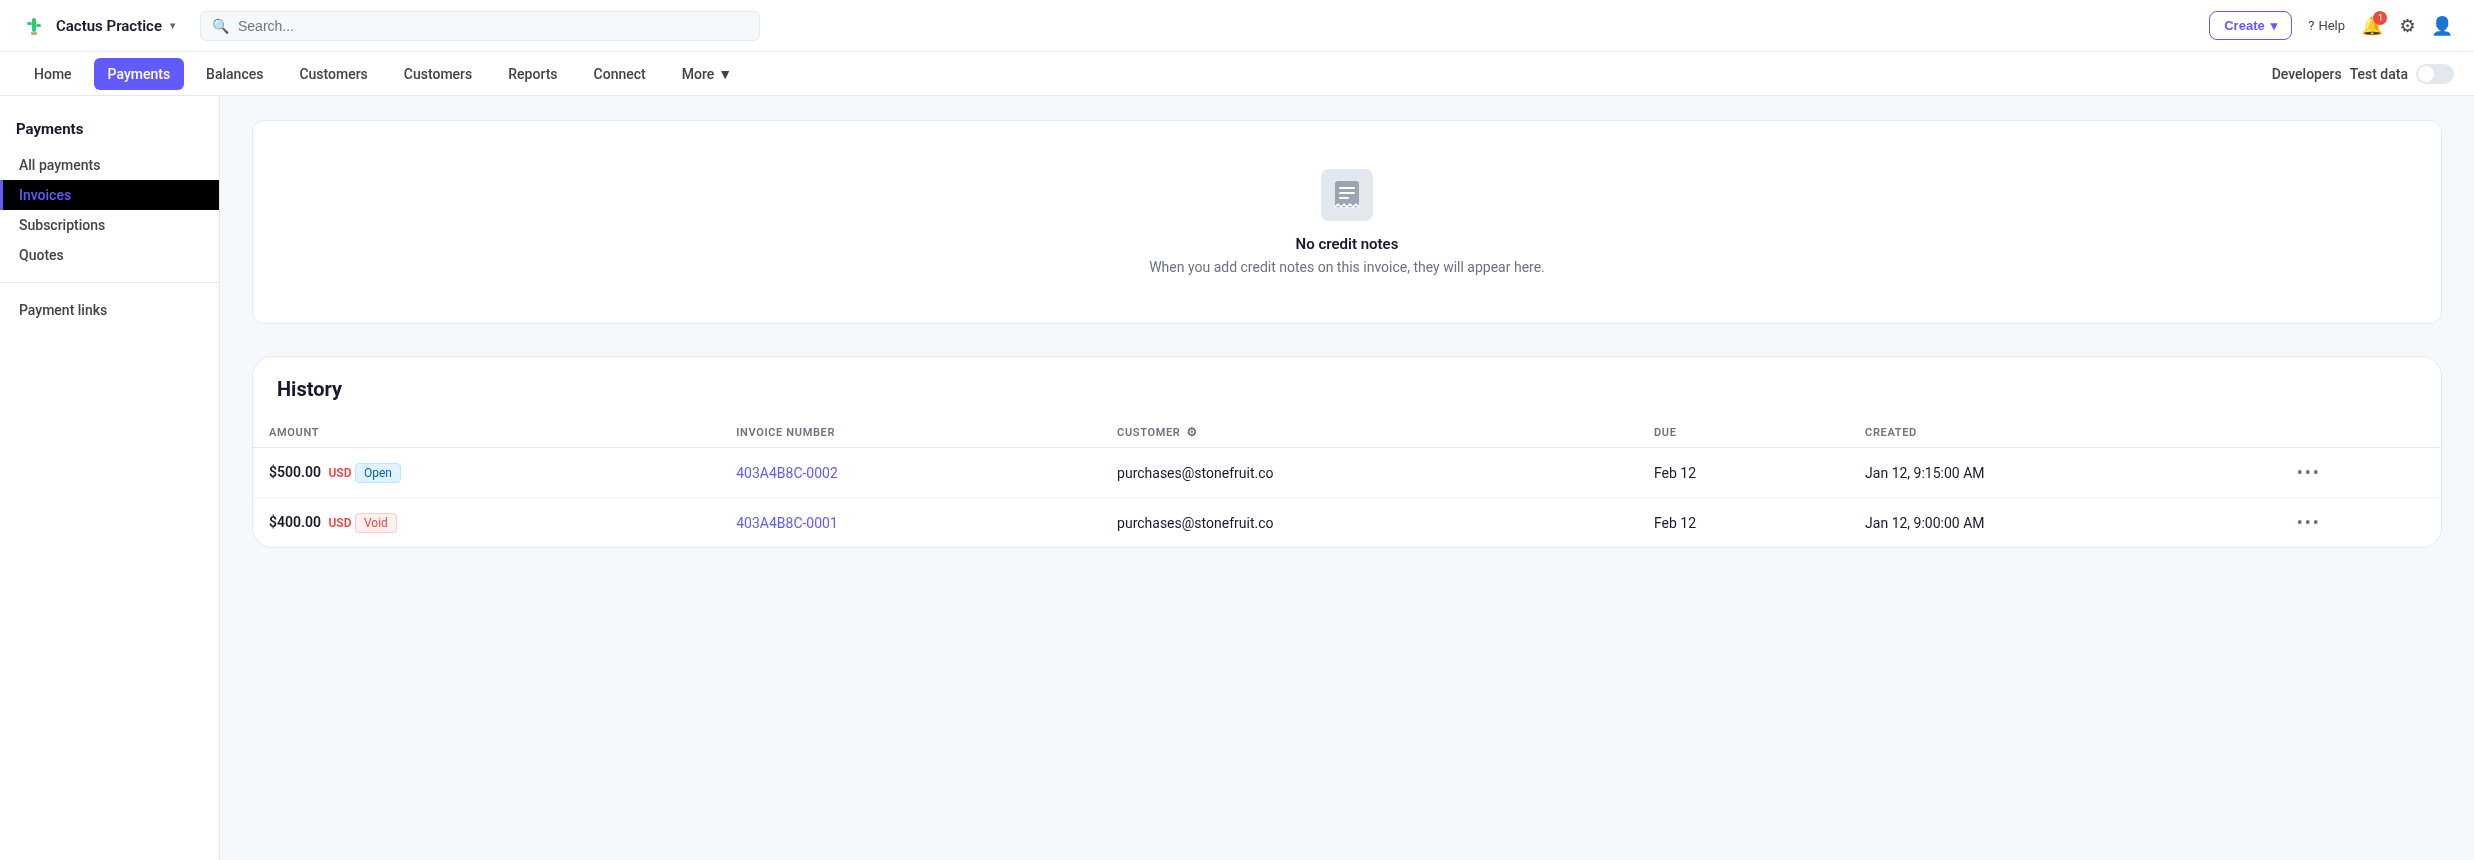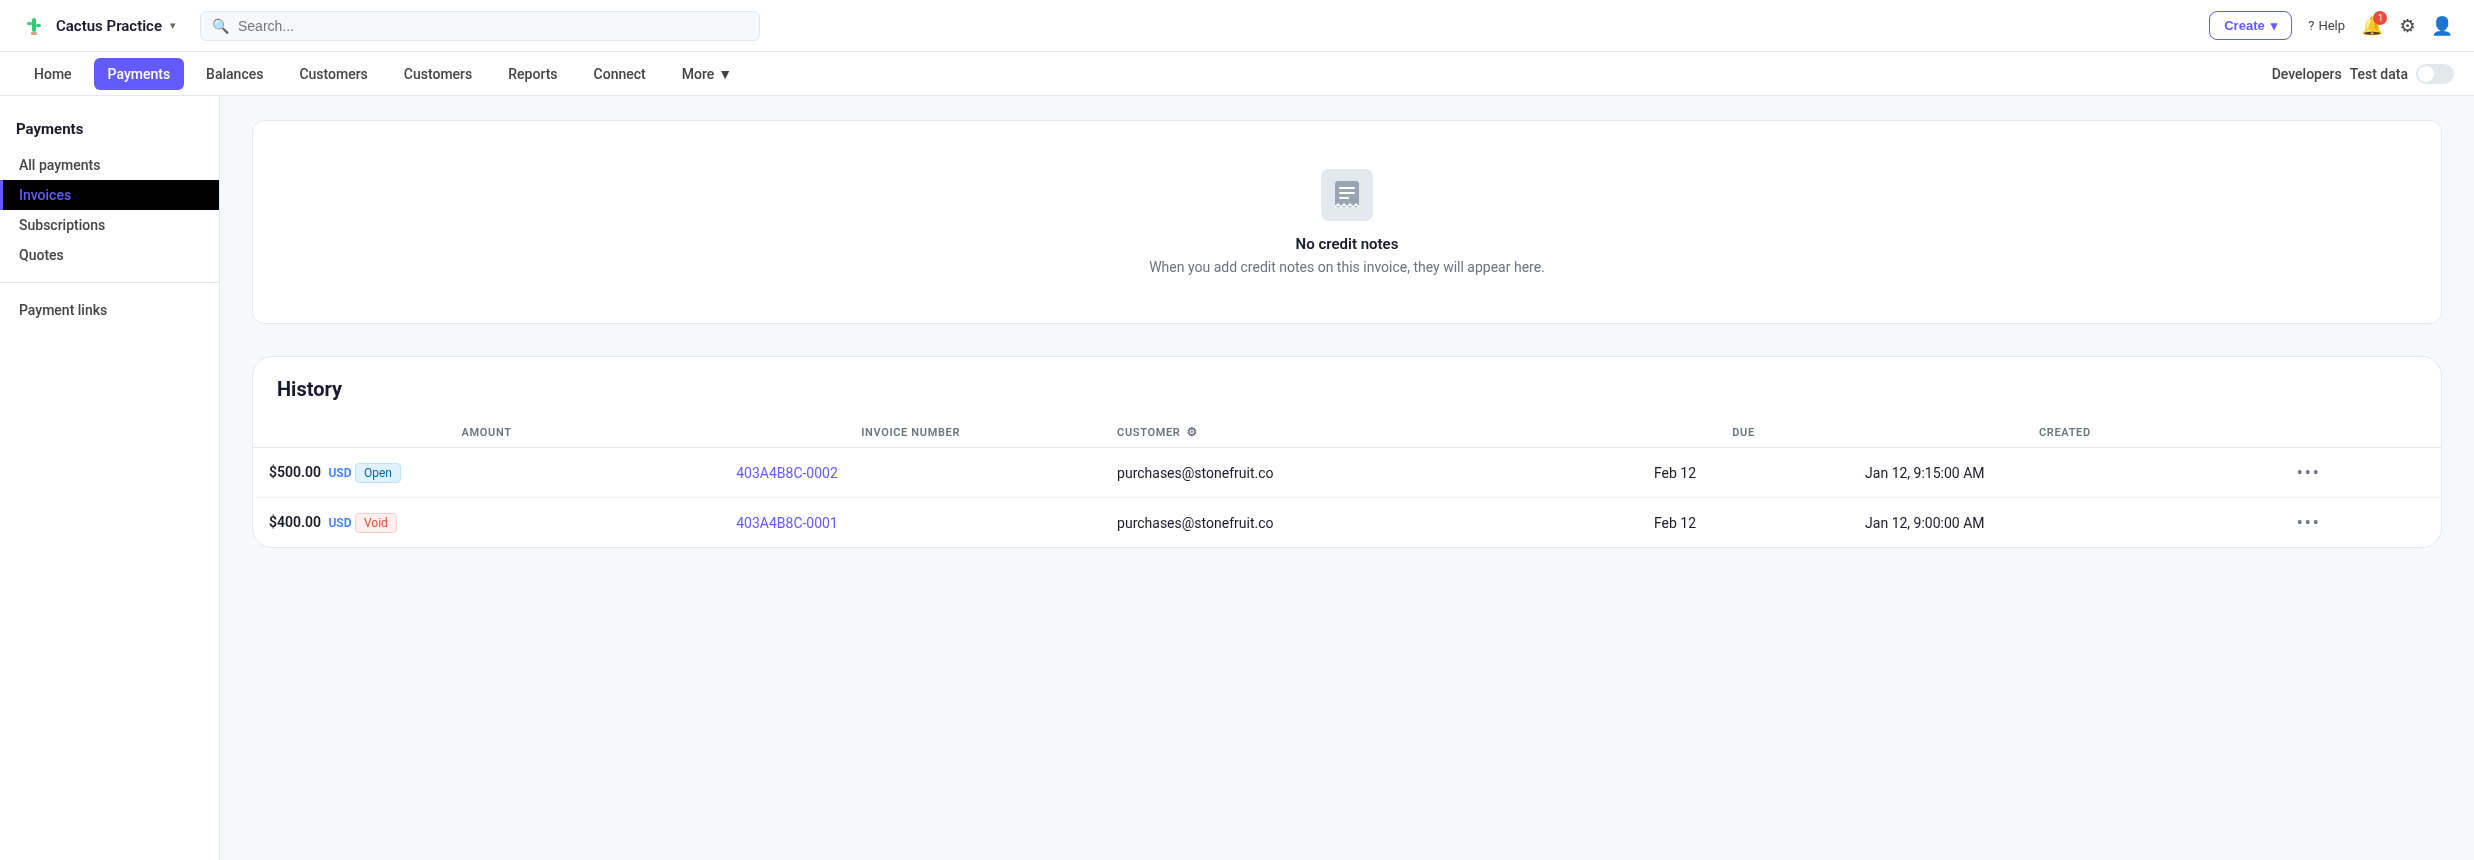"AMOUNT" .history-table th { text-align: center -> left }
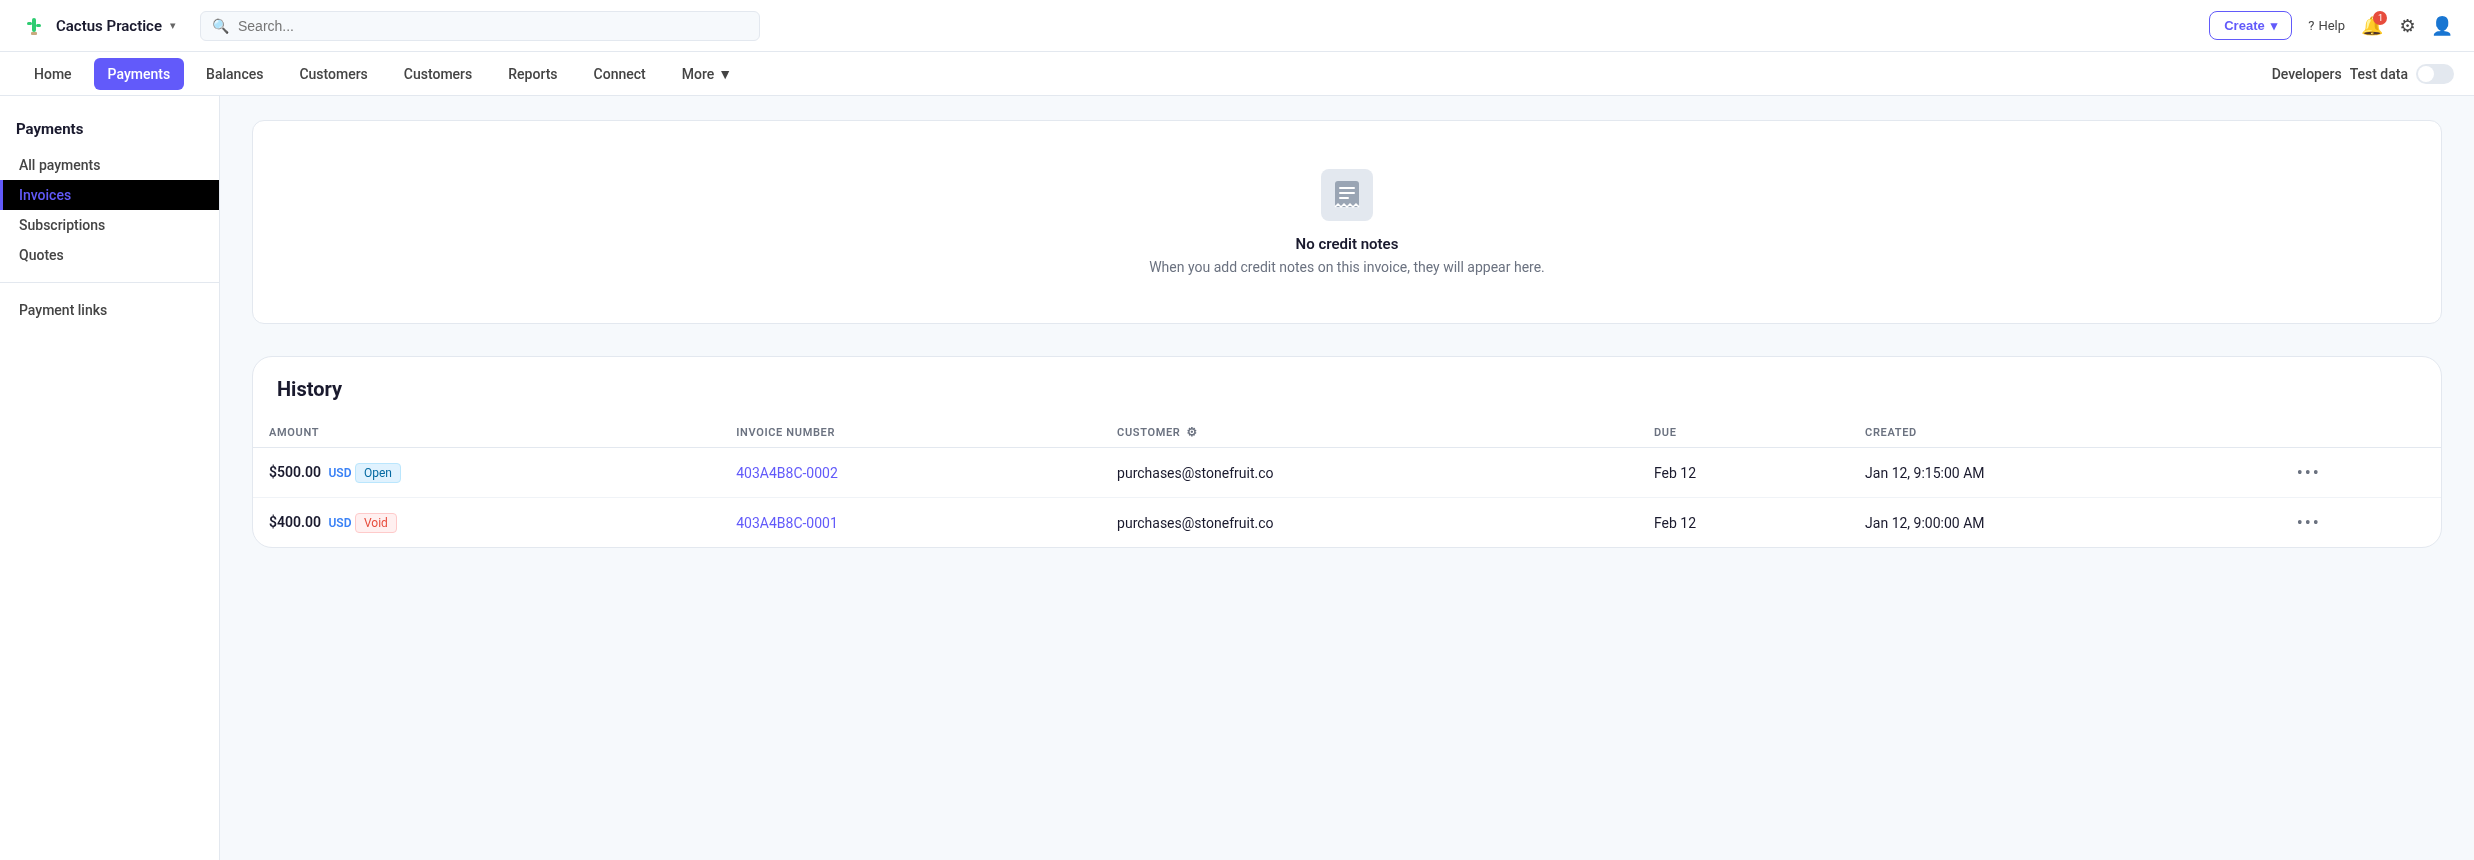"USD" .usd-badge { color: #3b82f6 -> #ef4444 }
